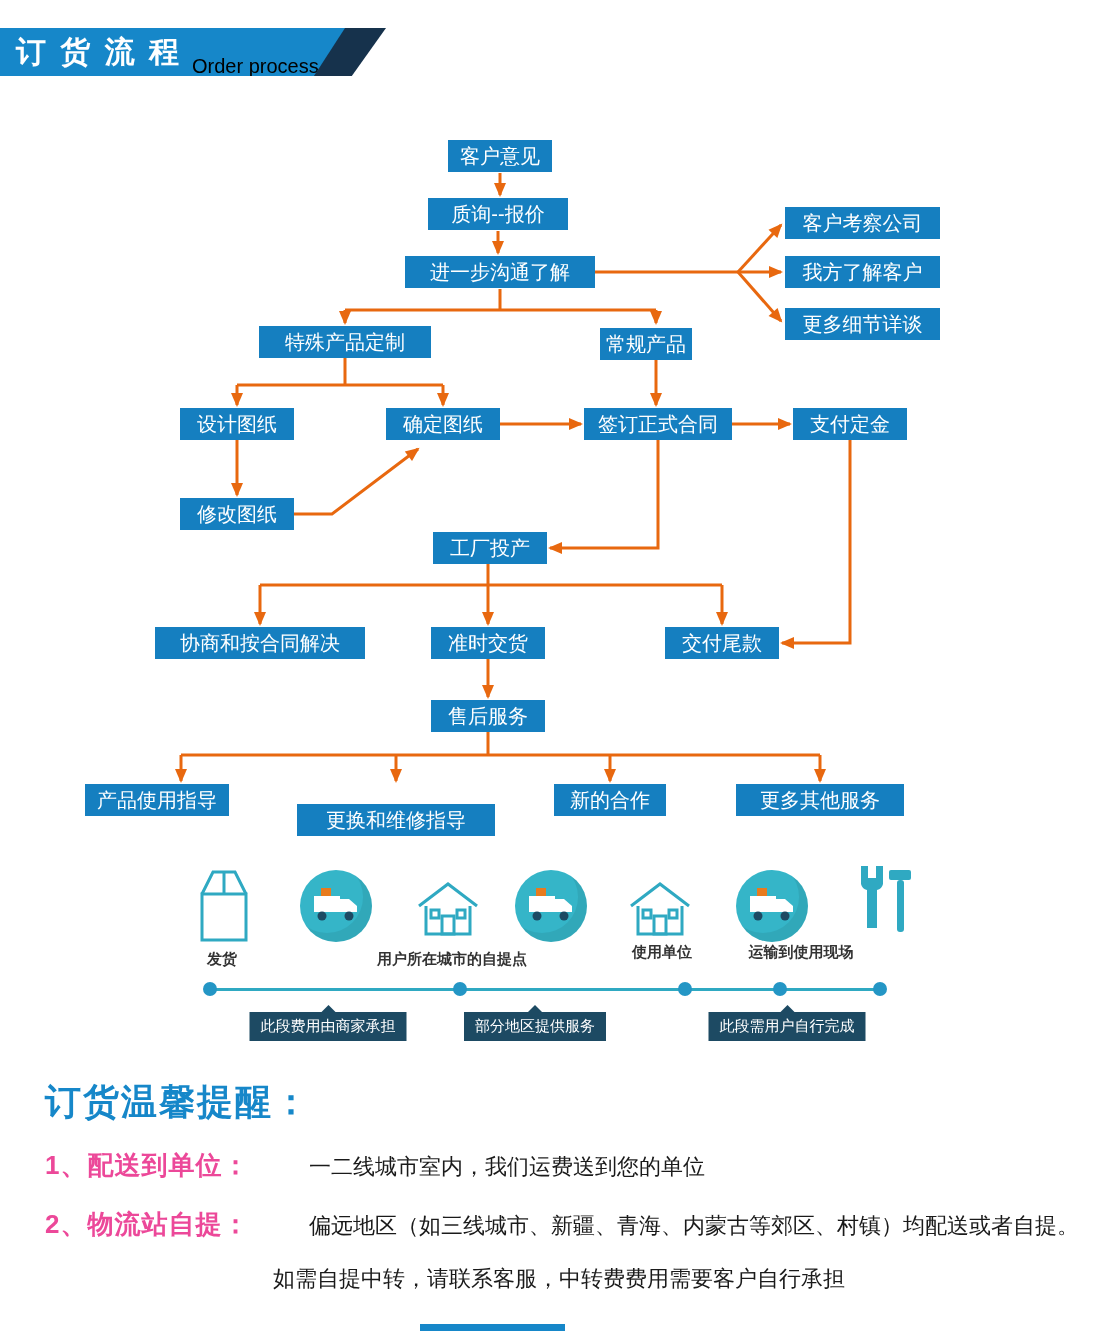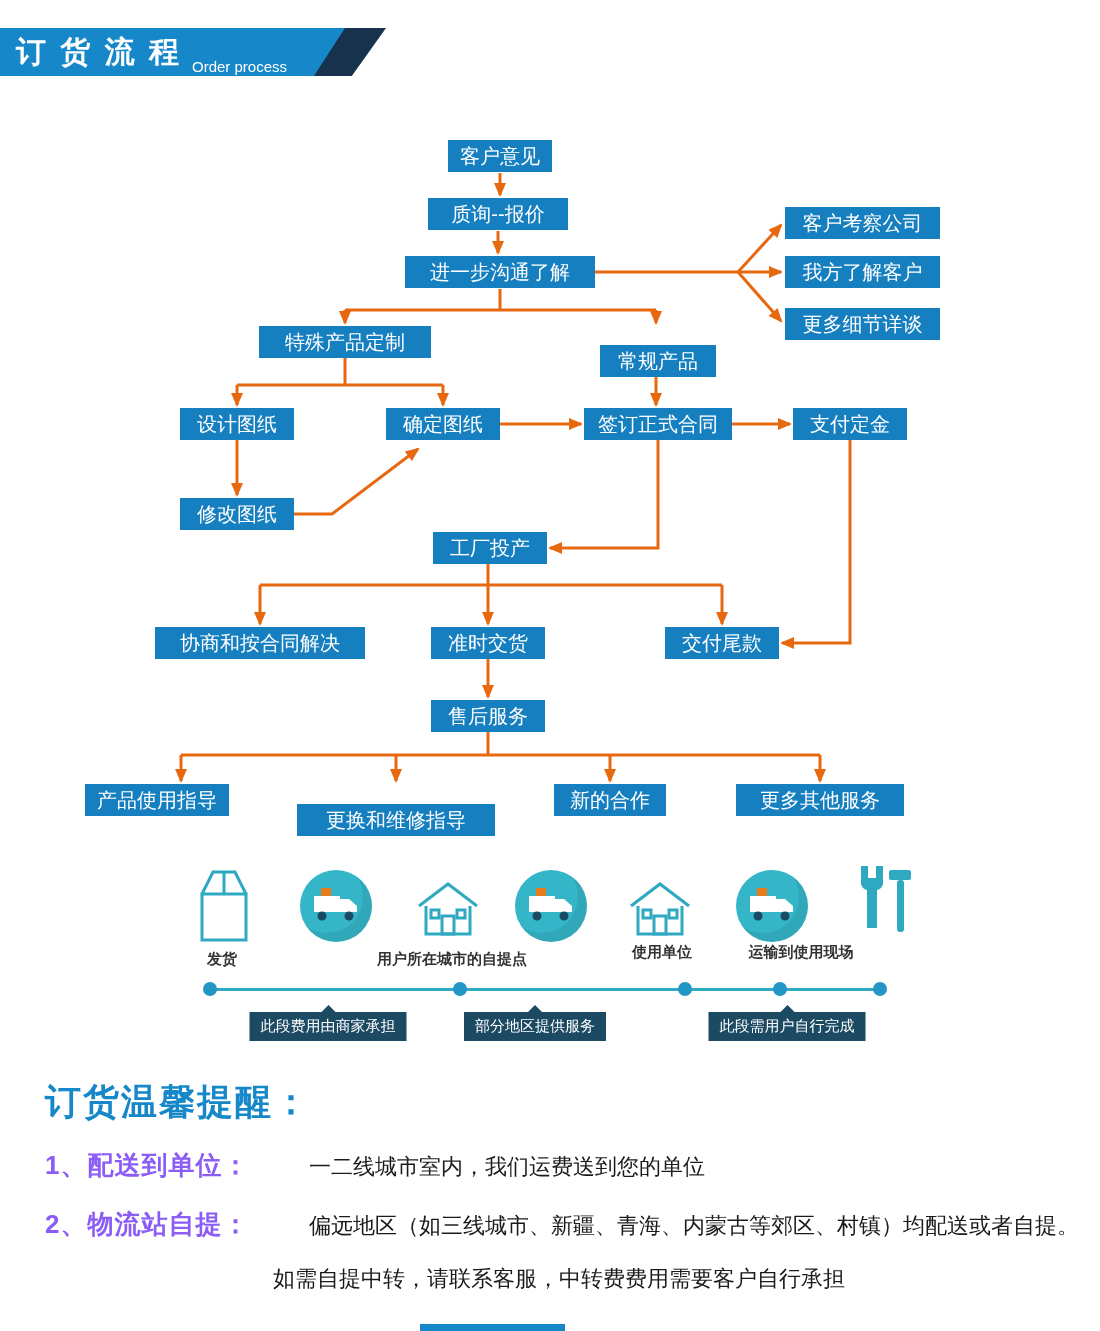"Order process" .h-sub { color: #ffffff -> #000000; font-size: 15px -> 20px }
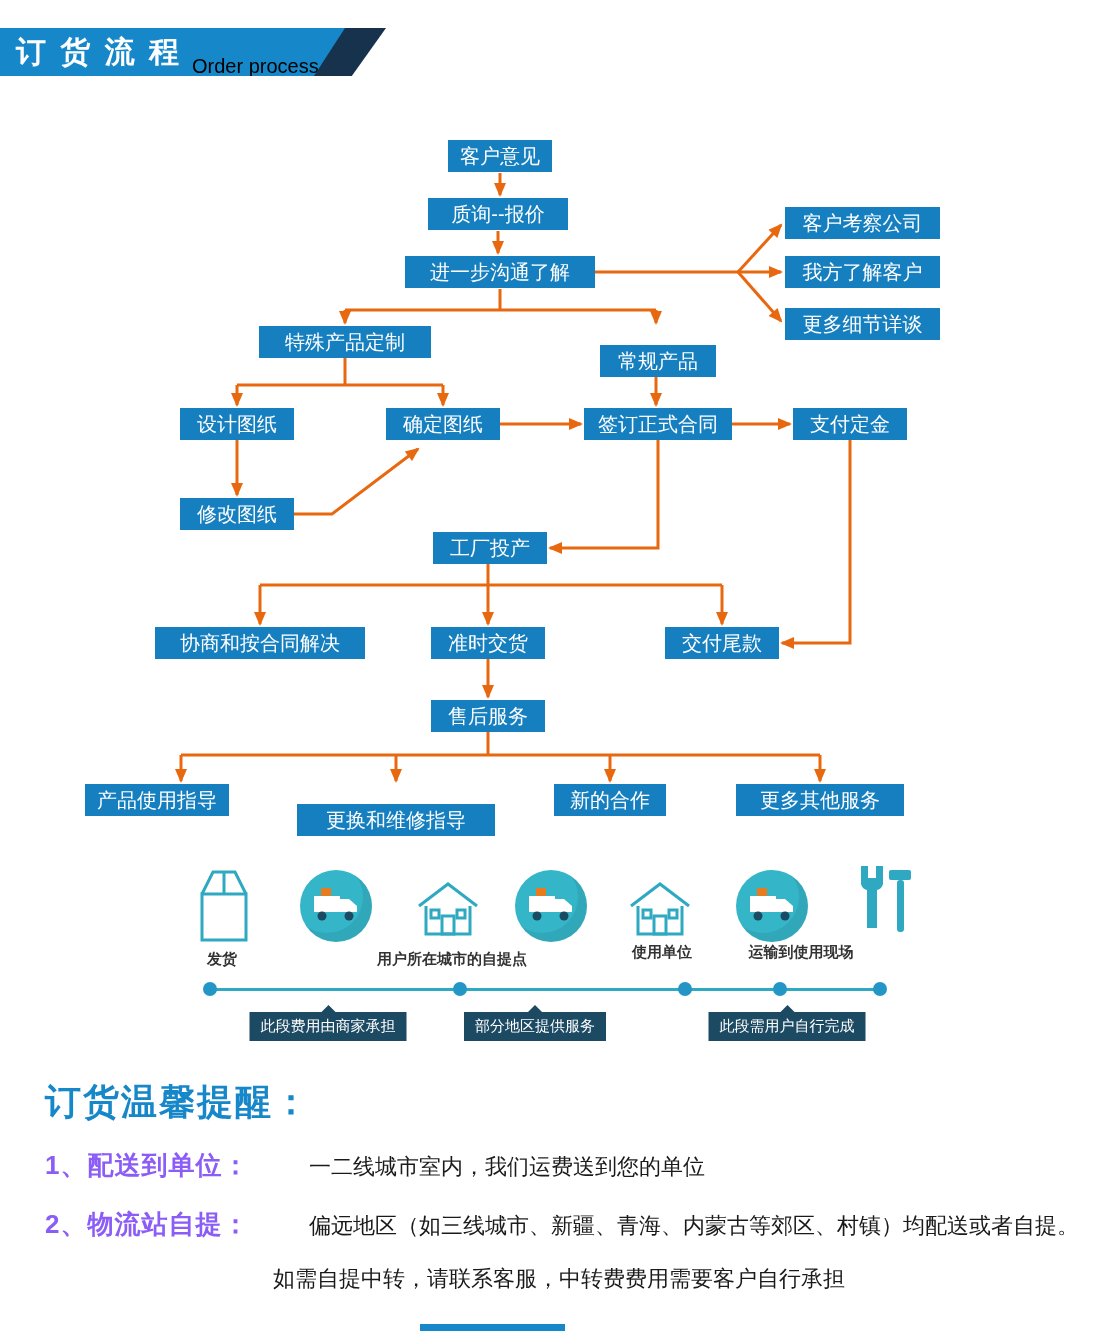"常规产品" div.fbox { top: 345px -> 328px; width: 116px -> 92px }
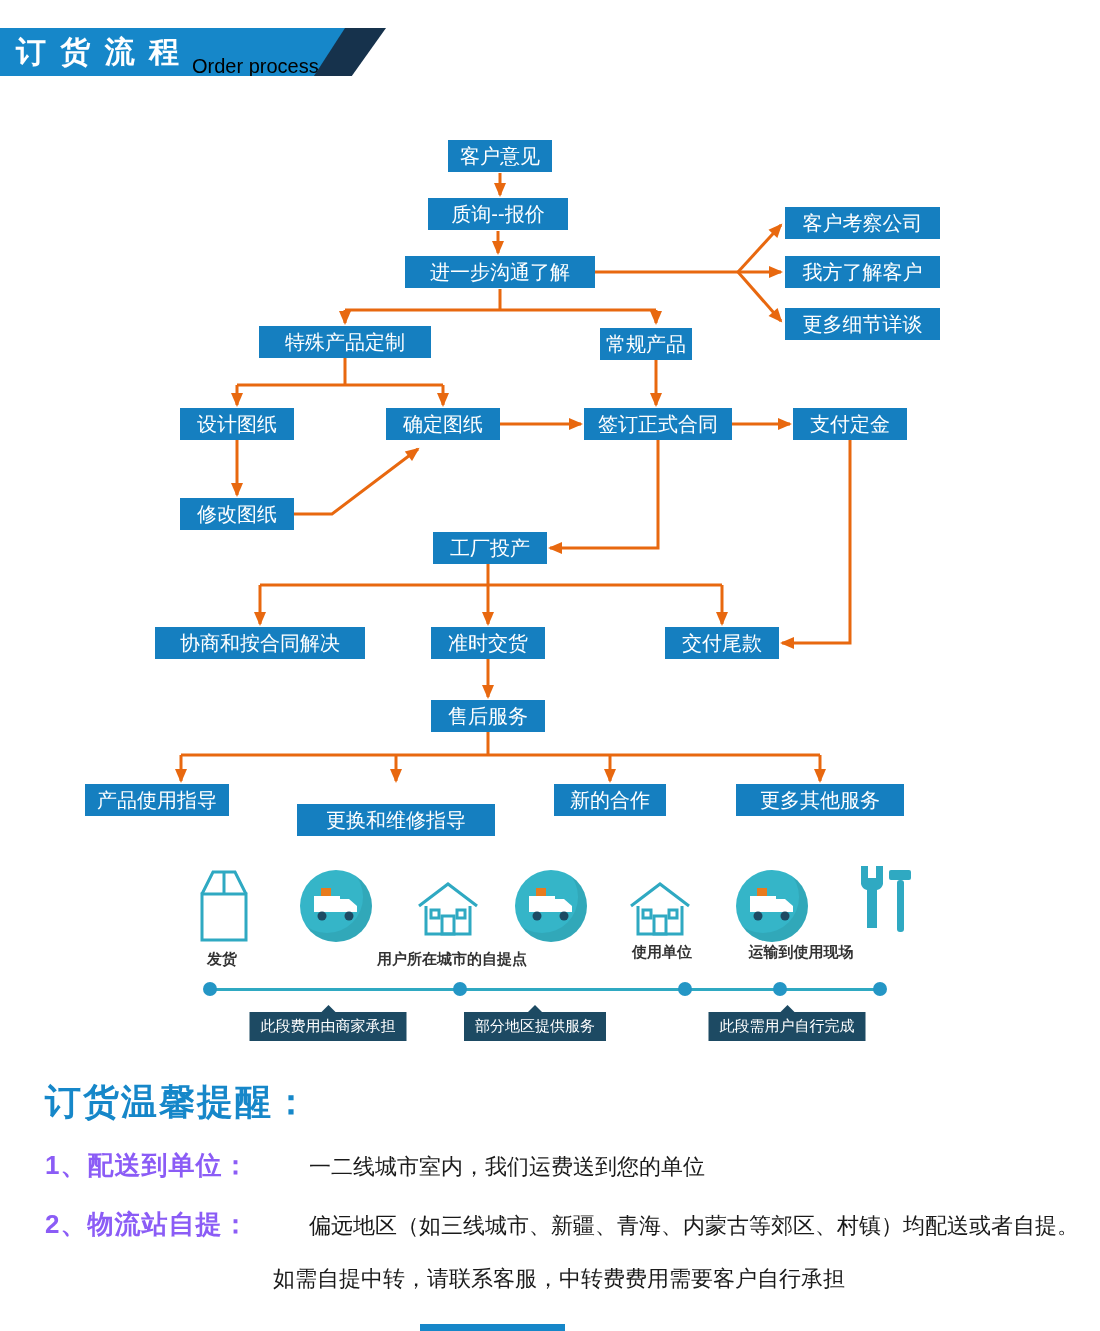"1、配送到单位：" .rem-label { color: #8b5cf6 -> #ec4899 }
